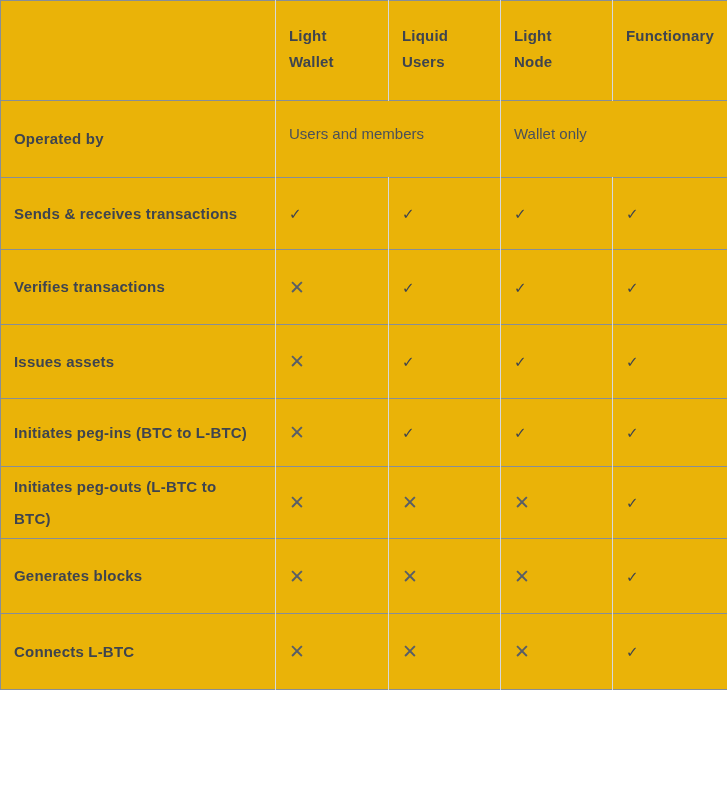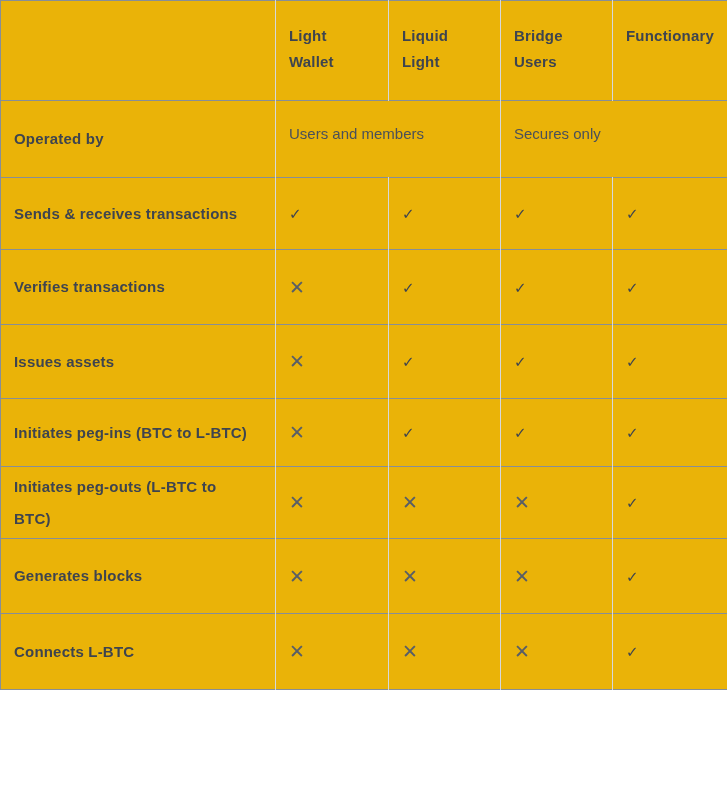"Liquid Light" span.hdr-label { text: Light -> Users }
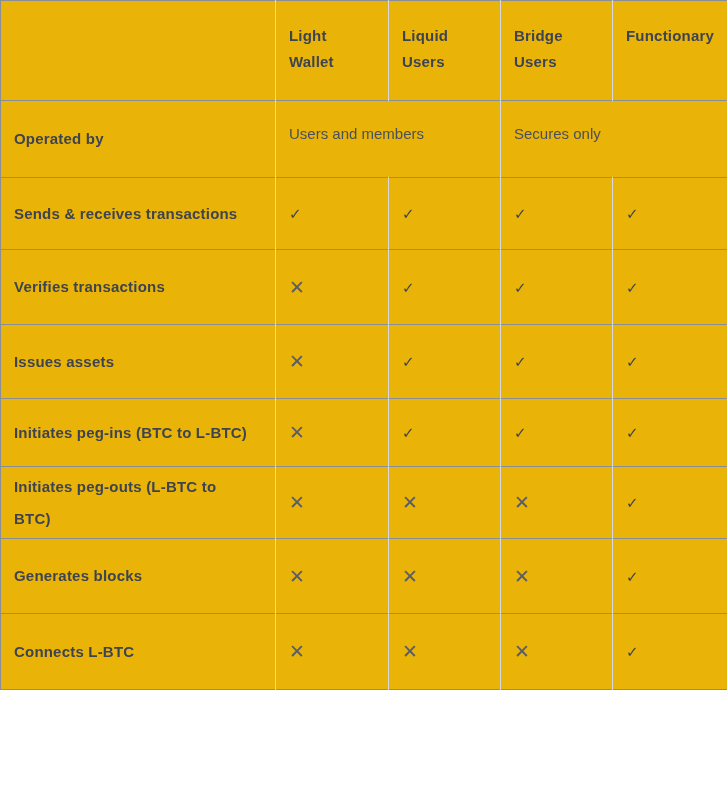"Bridge Users" span.hdr-label { text: Bridge Users -> Light Node }
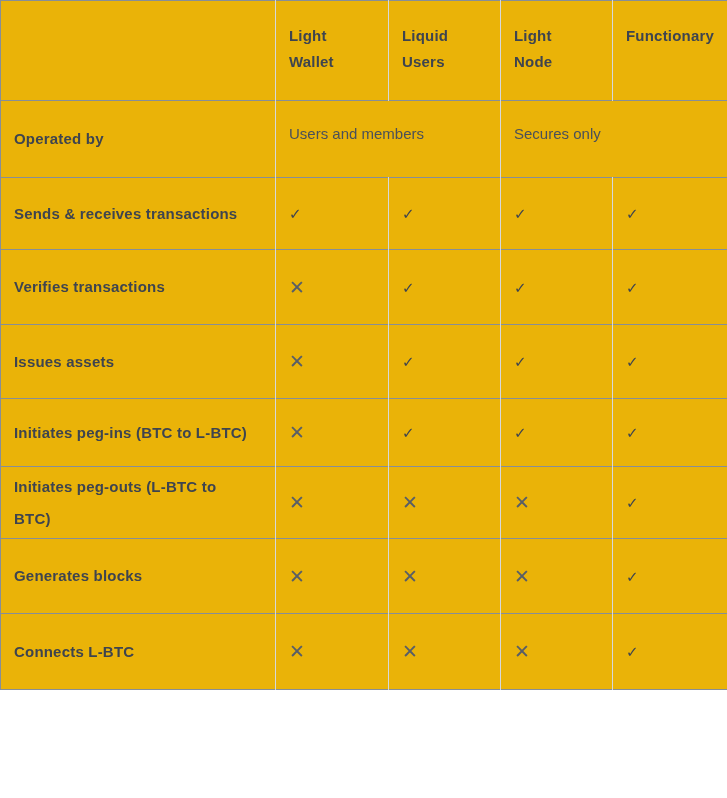"Secures only" td.operated-val { text: Secures -> Wallet }
